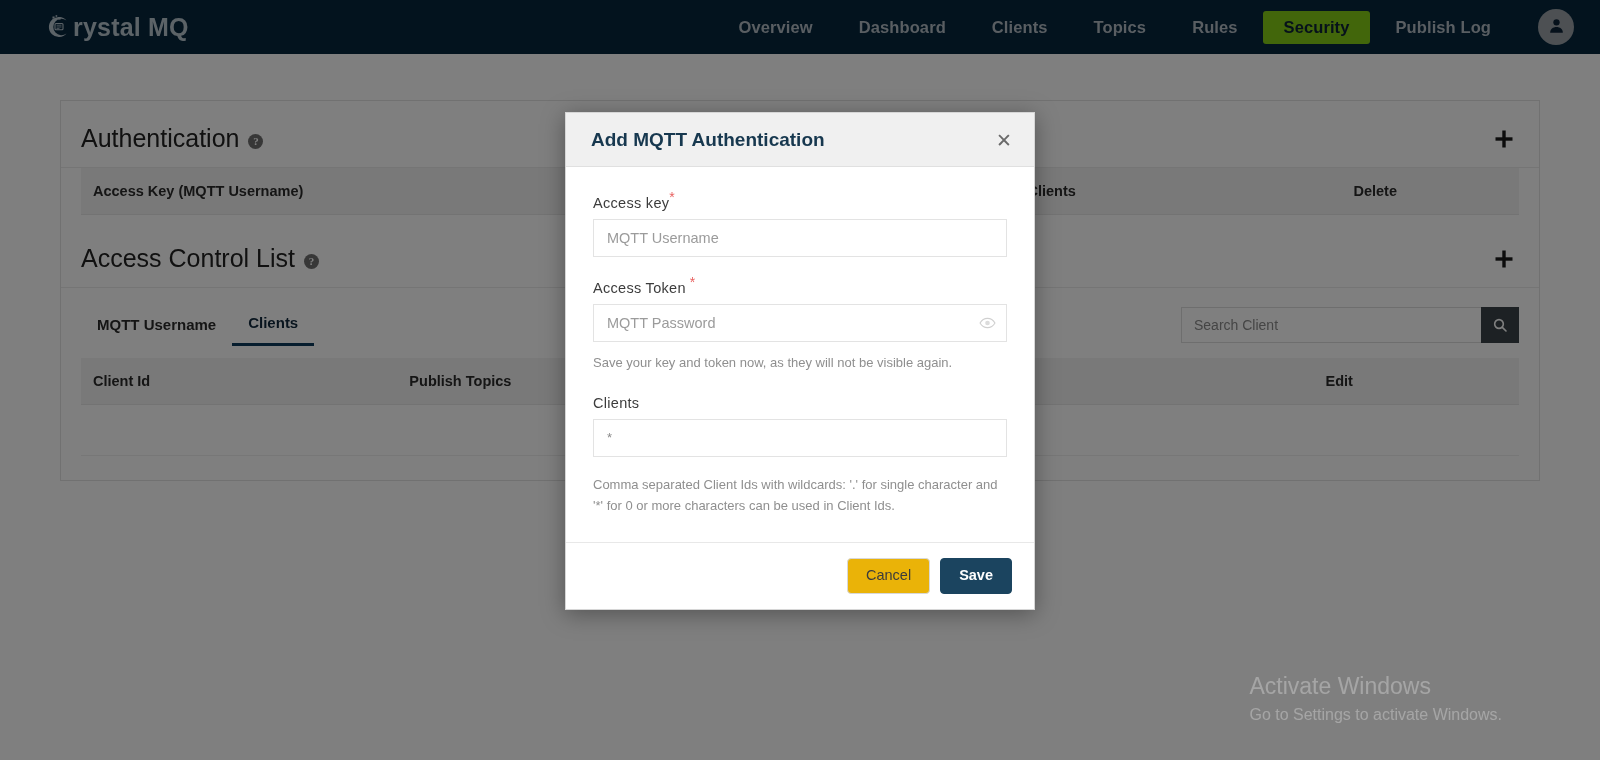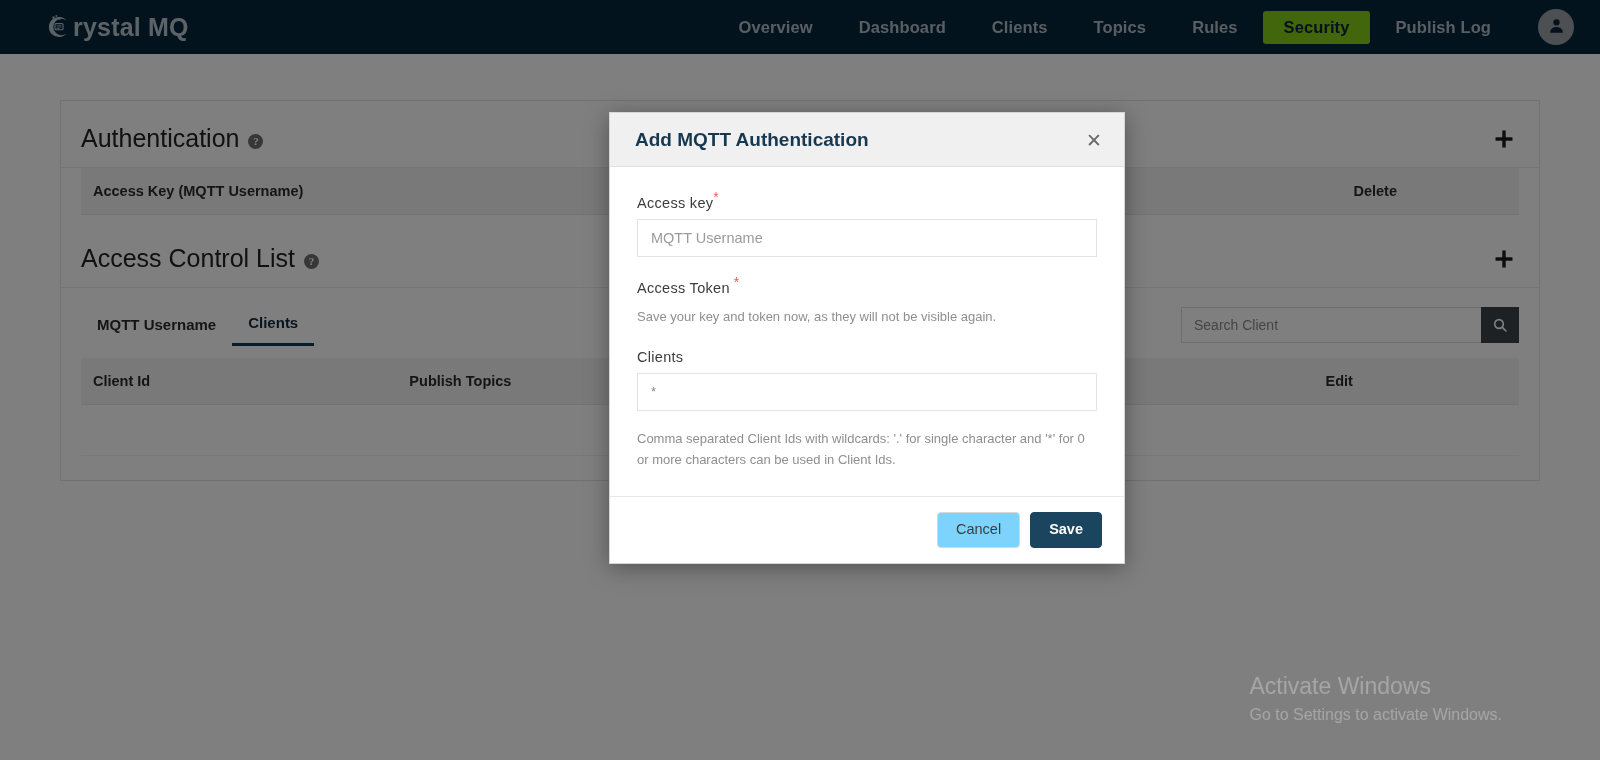"Add MQTT Authentication" .modal { margin-left: 44px -> none; width: 516px -> 470px }
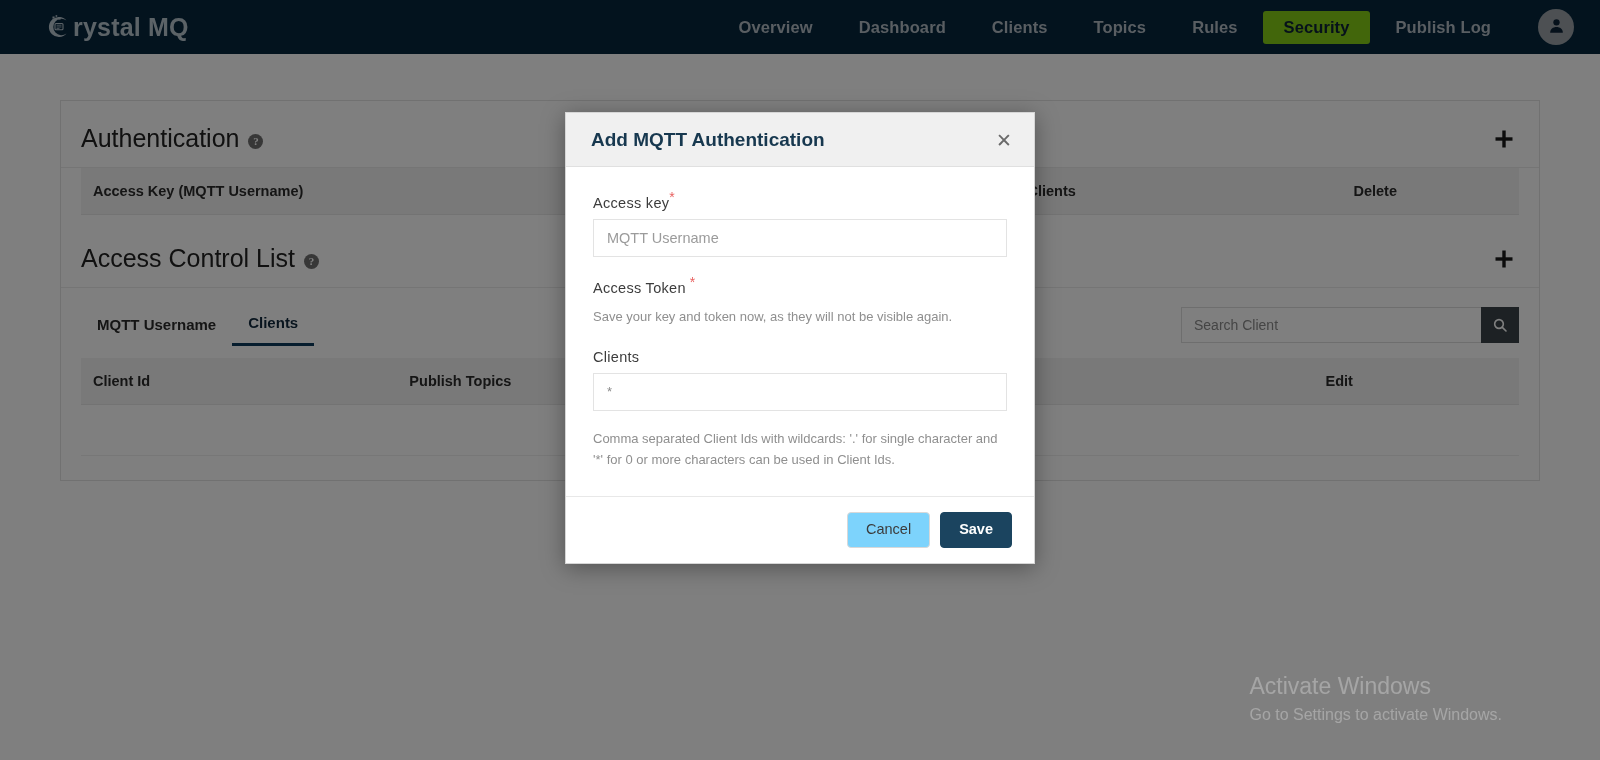"MQTT Password" div.input-wrap { html: none -> <div> <input> <span> <svg> <path></path> <circle></circle> </svg> </span> </div> }
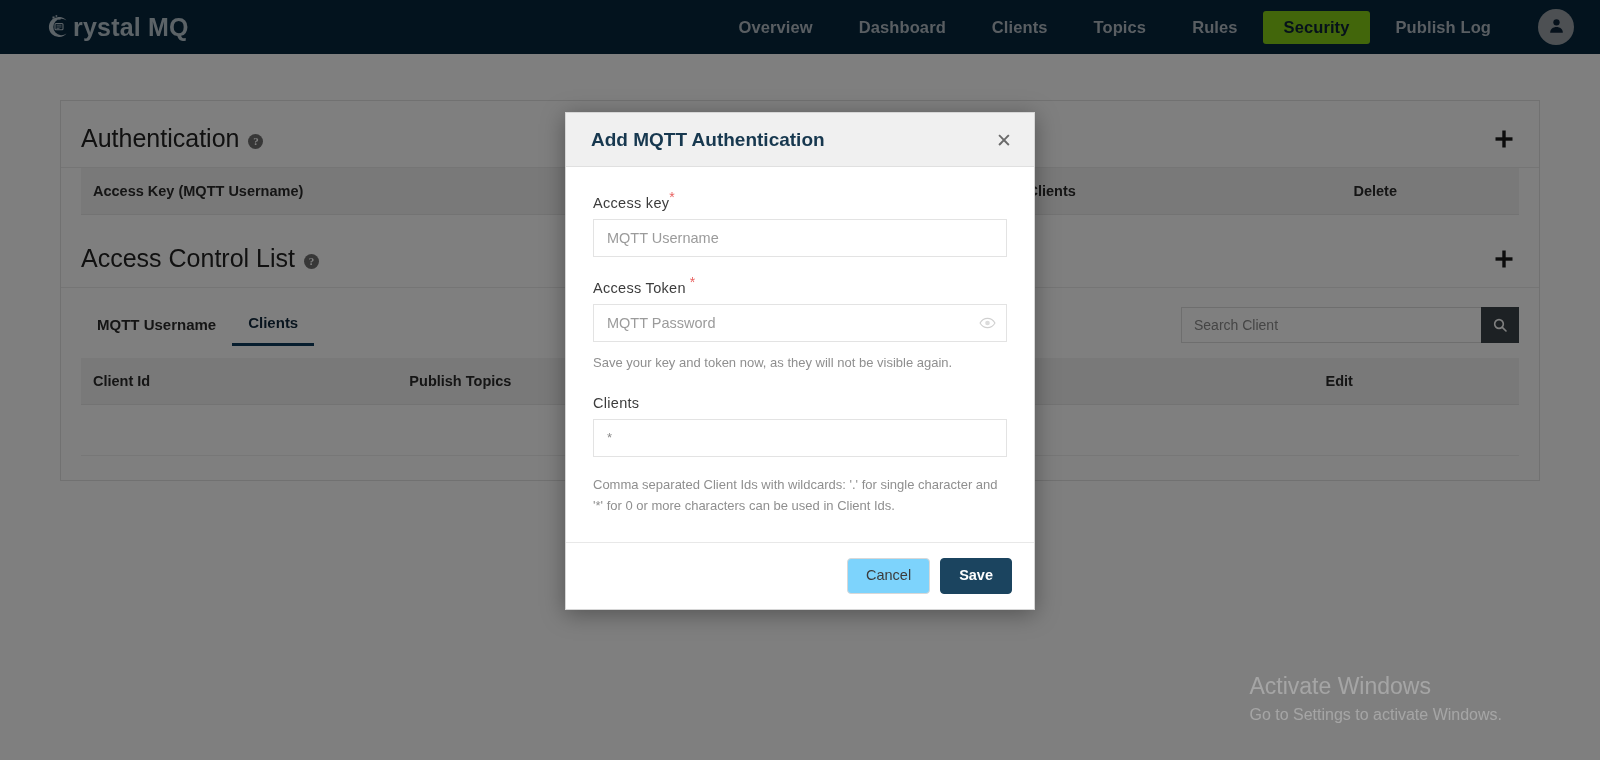"Cancel" .btn-cancel { background: #7dd3fc -> #eab308 }
